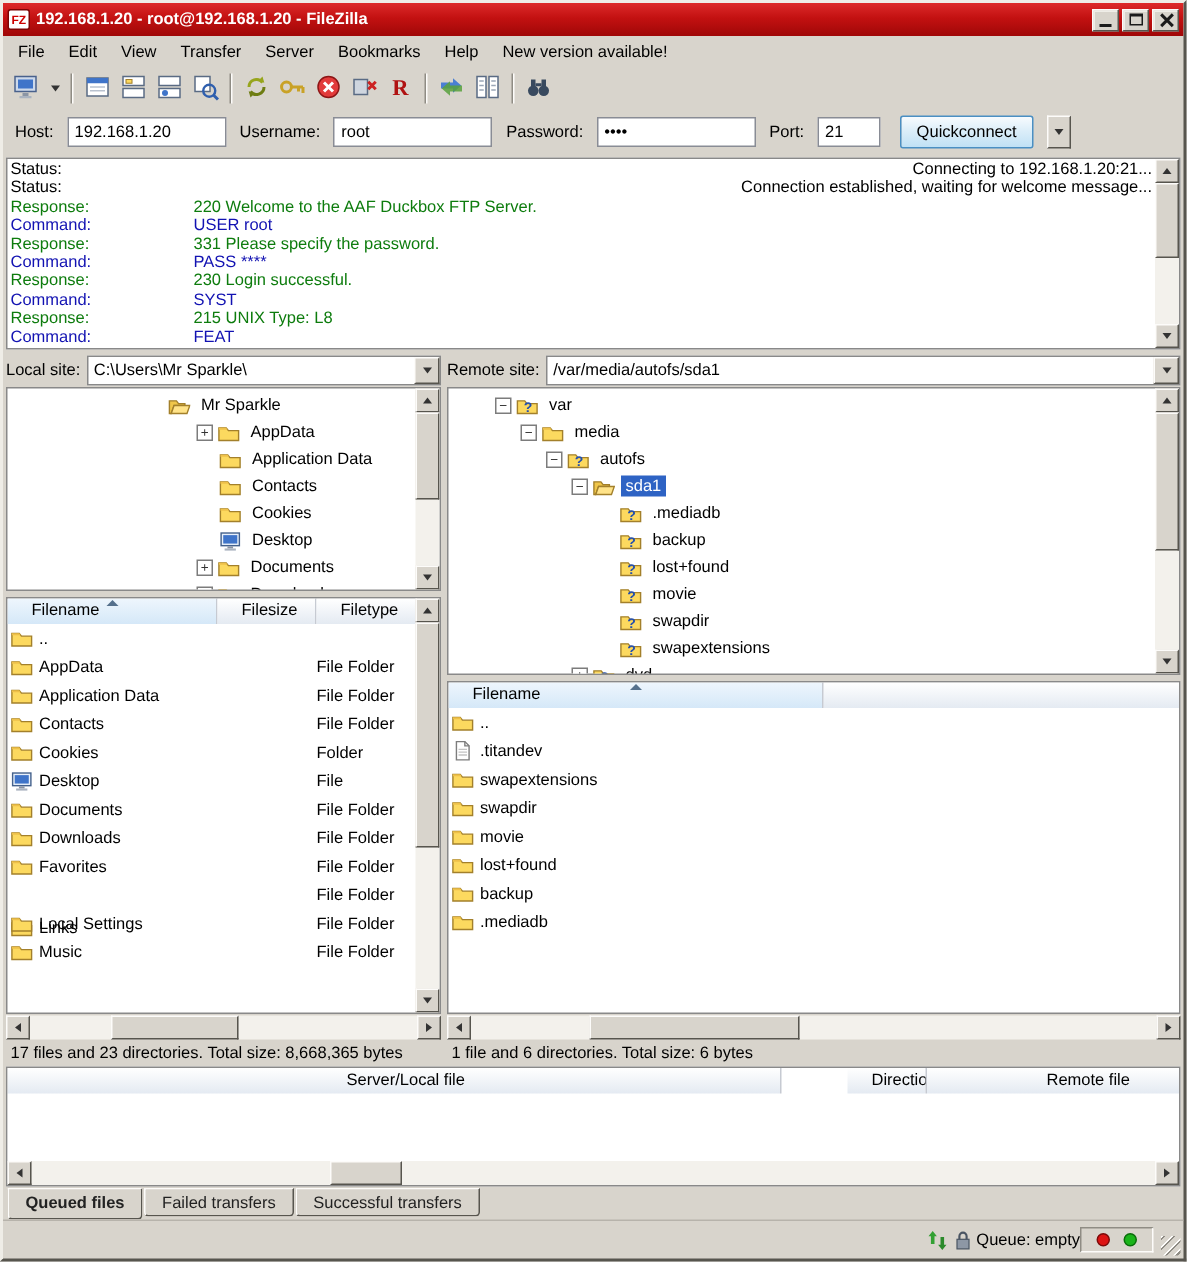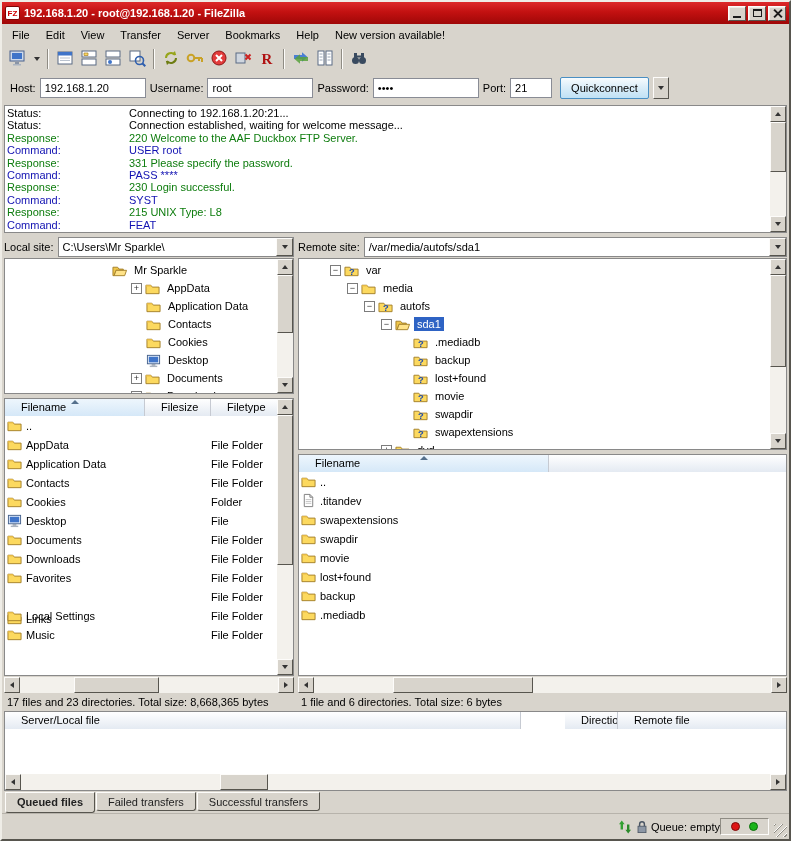"Host:" .quickbar { gap: 4px -> 9px }
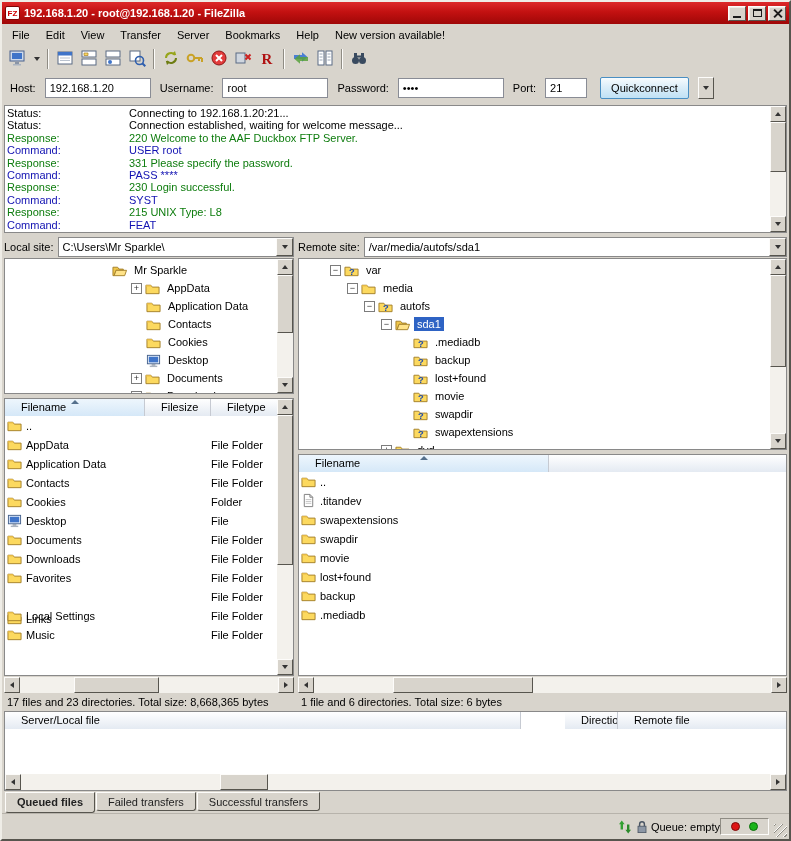"Status:" .log-line.status { justify-content: none -> space-between }
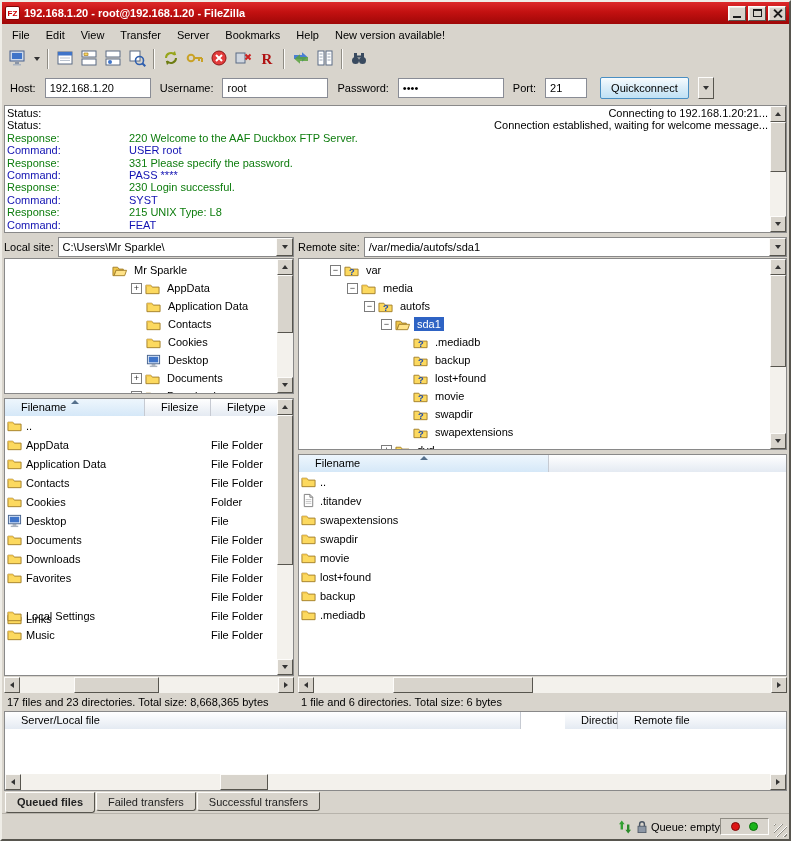"Server/Local file" .queue-pane { text-align: none -> center }
